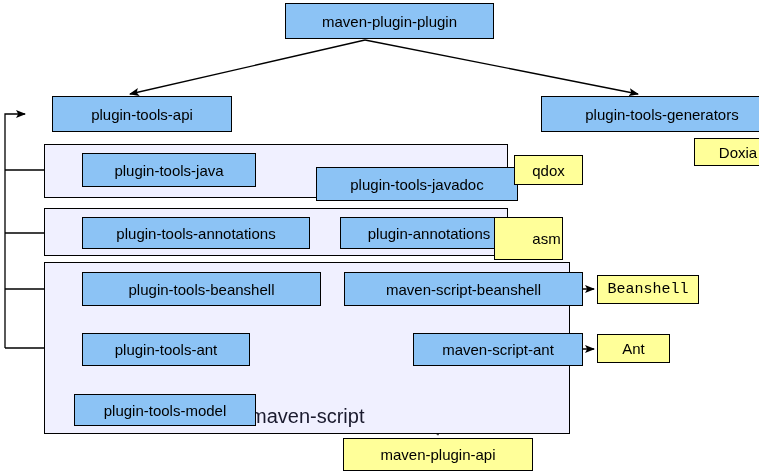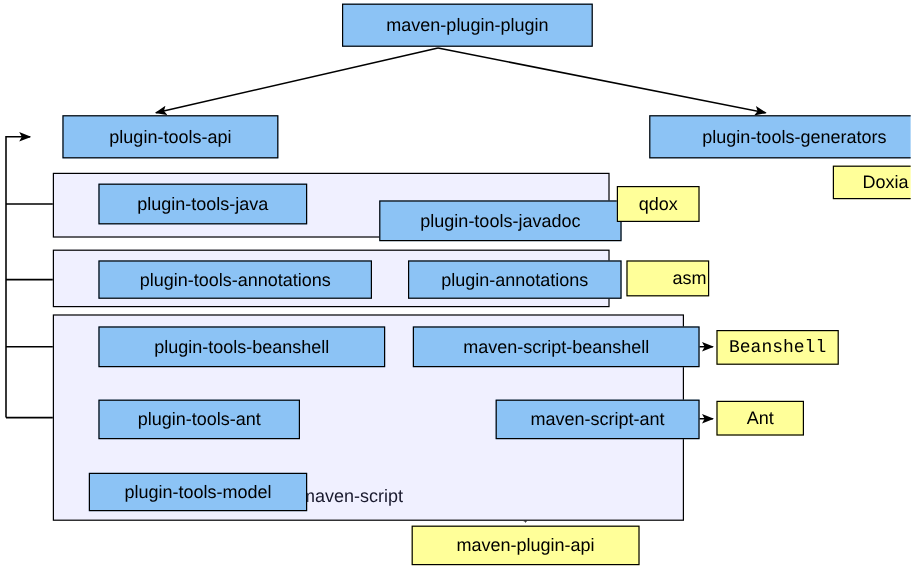"asm" div.node { height: 30px -> 43px; left: 522px -> 494px }
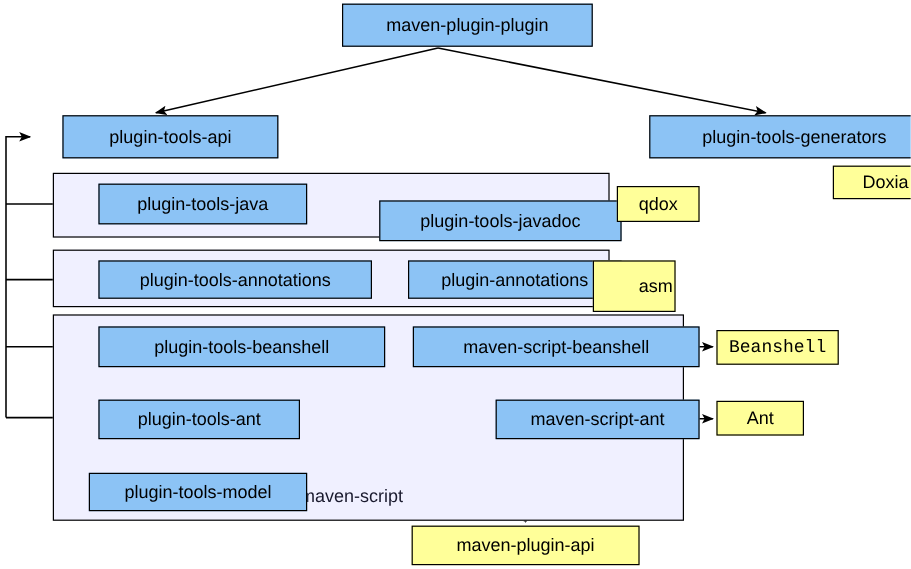"maven-script" .group-label { font-size: 15px -> 20px }
